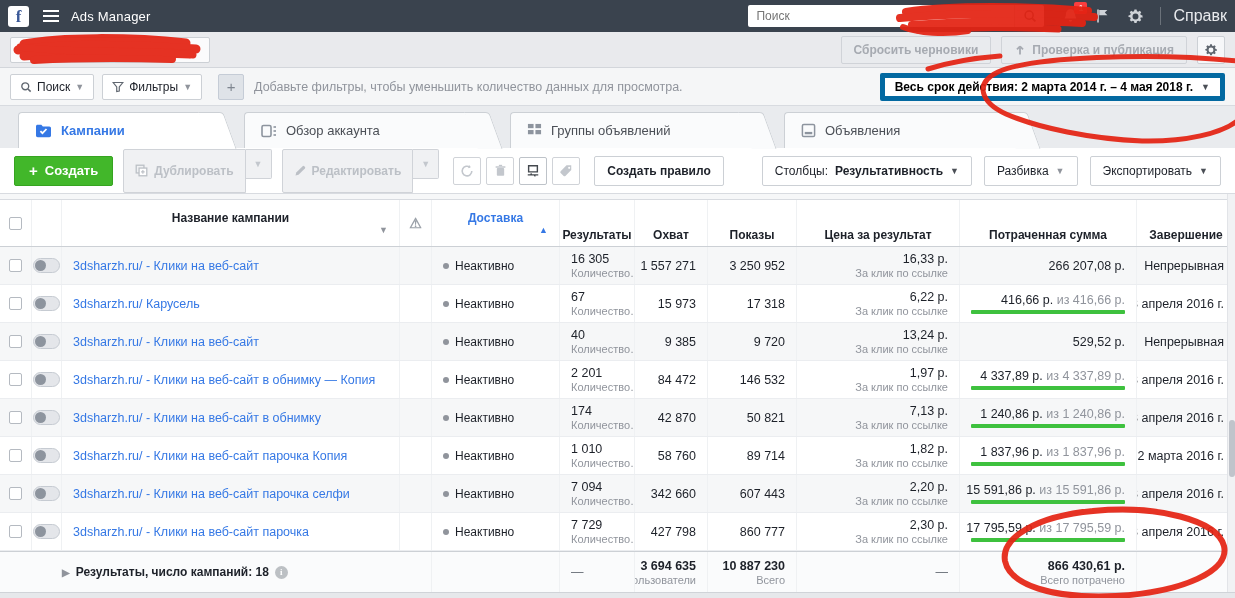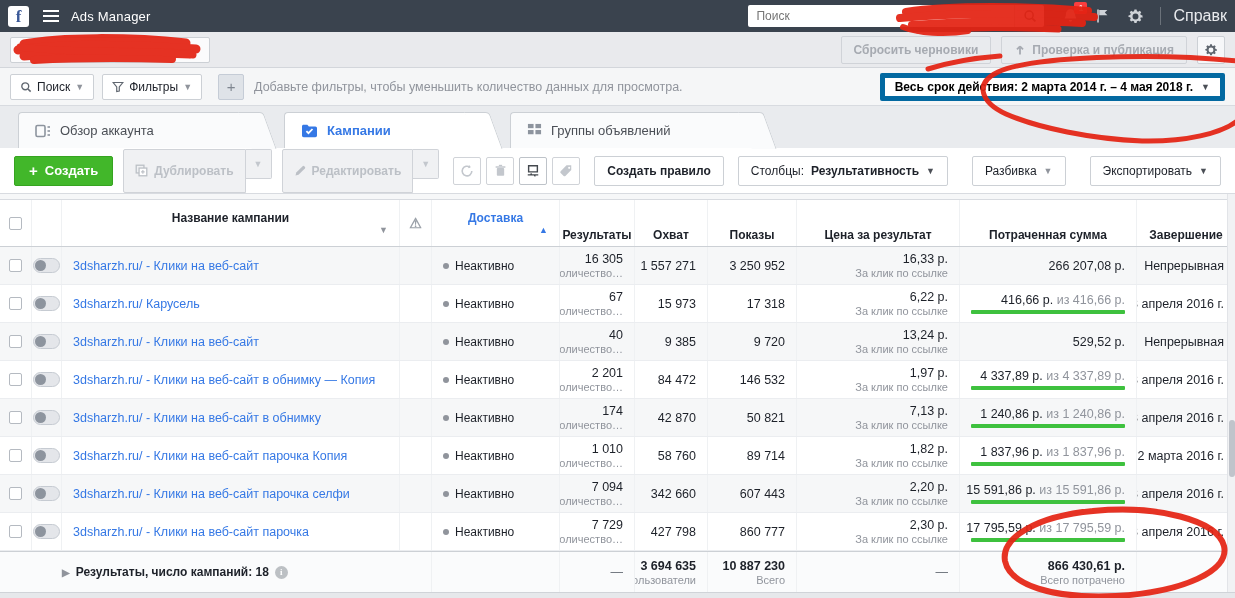"Обзор аккаунта" div.tab { order: before "Кампании" -> after "Кампании" }
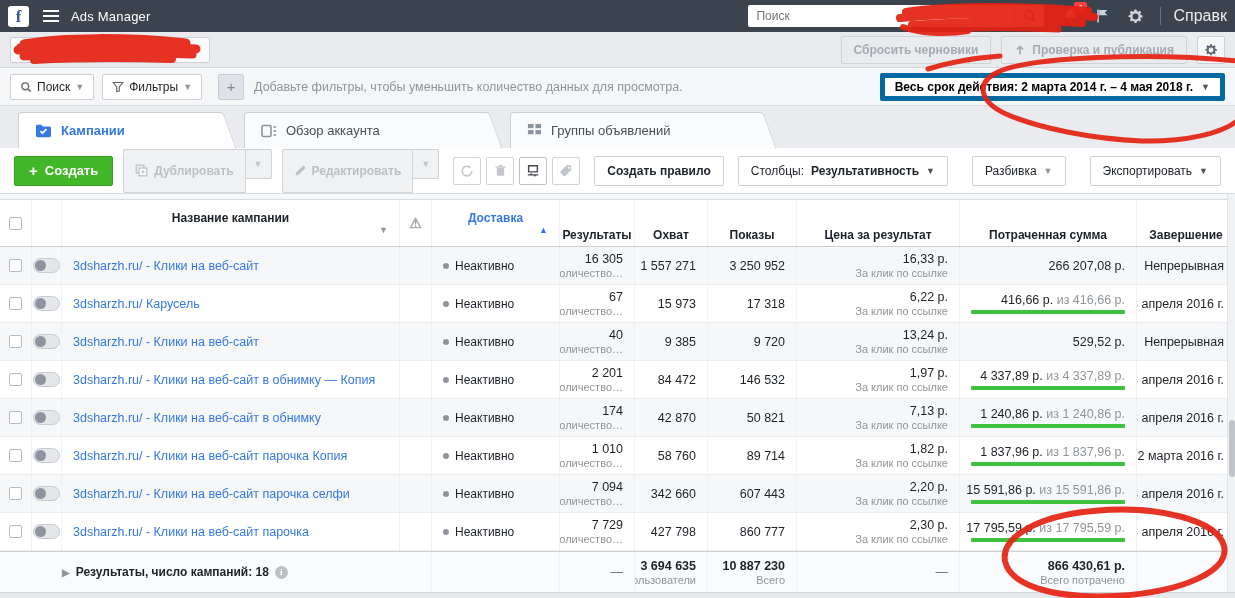"Объявления" div.tab { html: none -> <div> <span> <svg> <rect></rect> <rect></rect> </svg> </span> <span>Объявления</span> </div> }
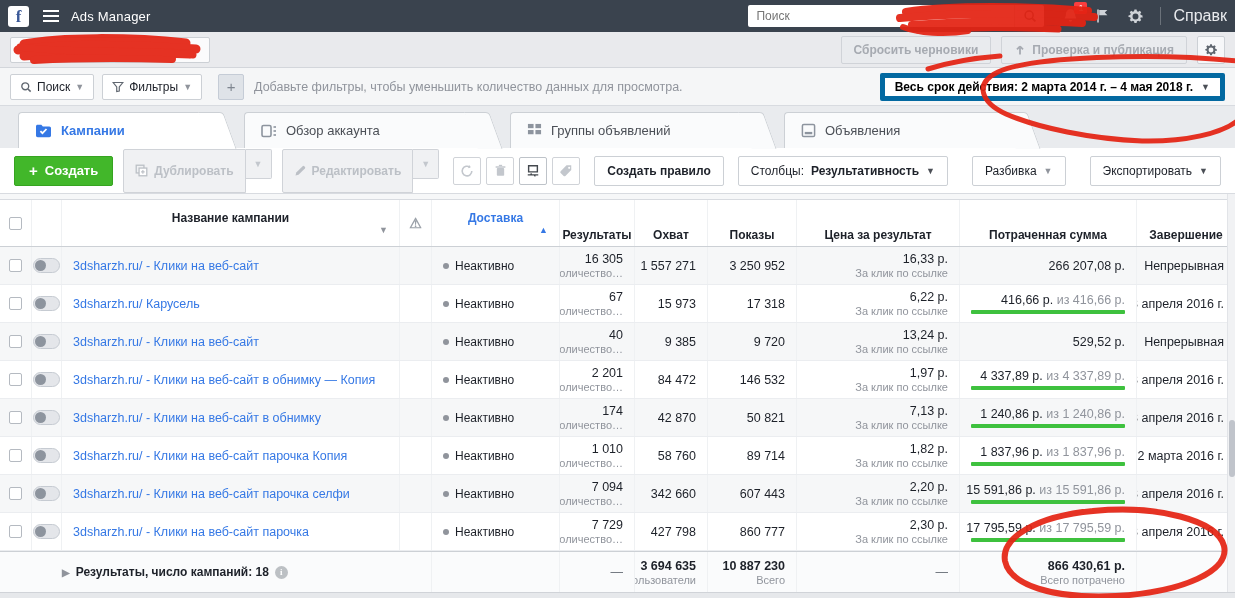"Столбцы:" .toolbar .right { gap: 24px -> 12px }
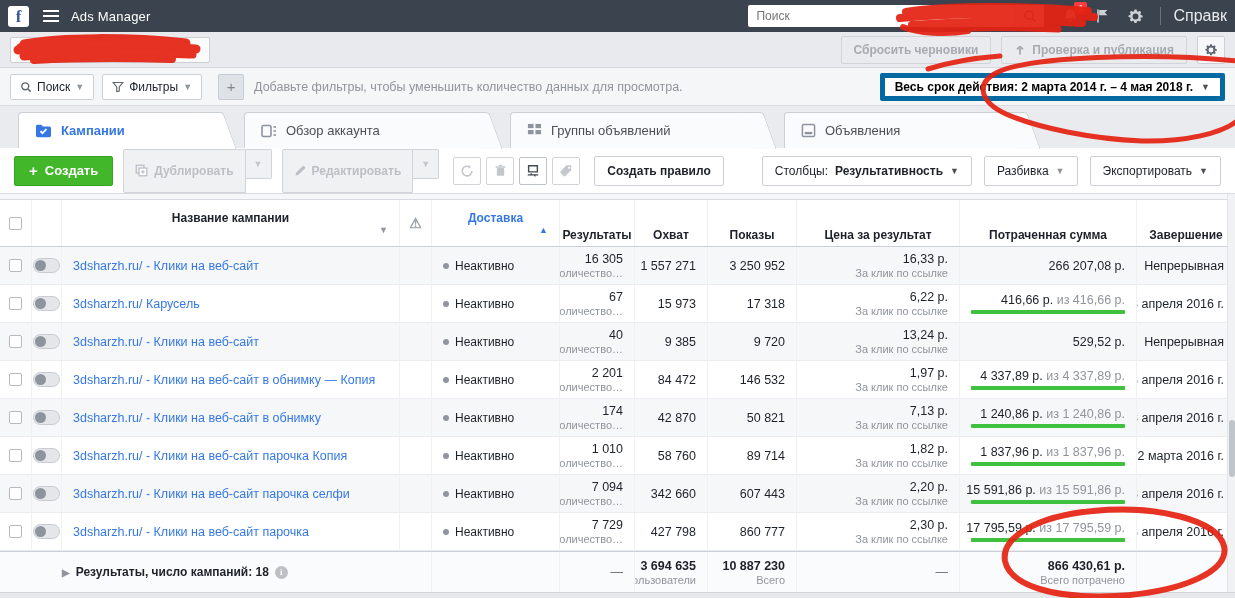"16 305" .c-results { align-items: flex-end -> flex-start }
